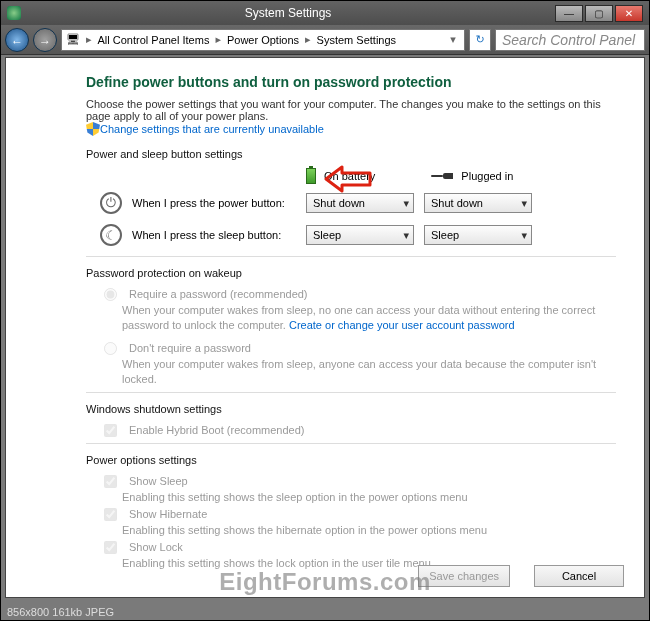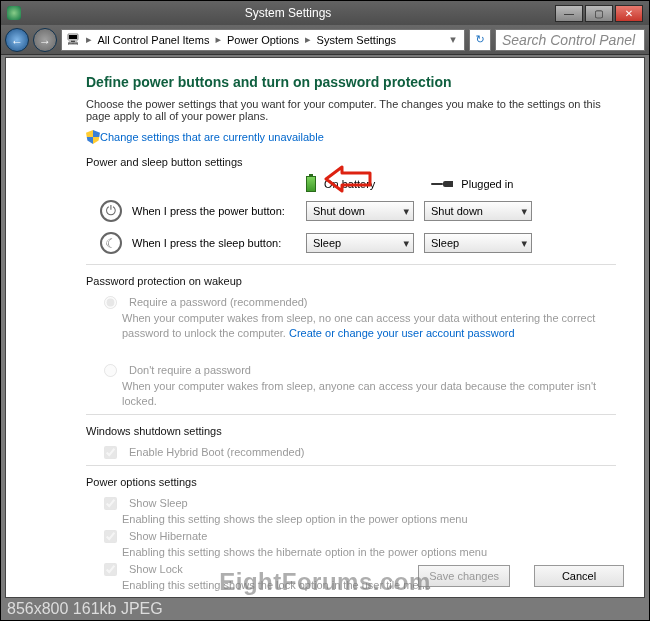"Choose the power settings that" .intro { margin-bottom: 8px -> none }
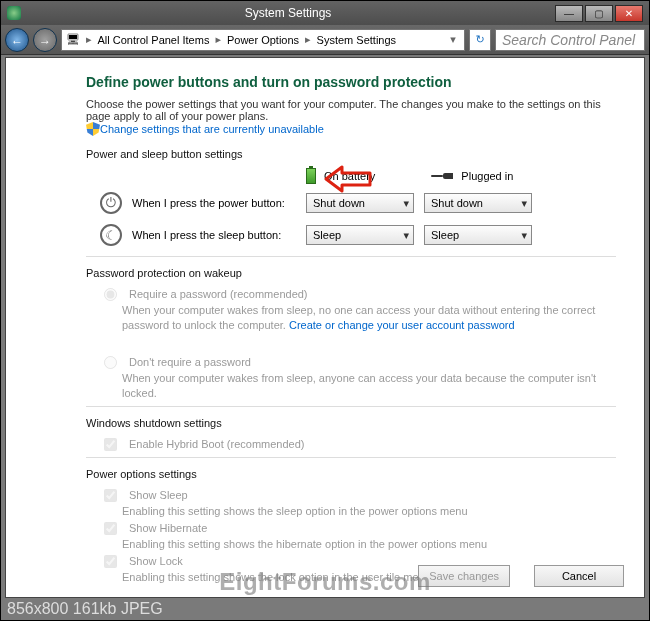"Don't require a password" div.radio-row { margin-top: 22px -> 8px }
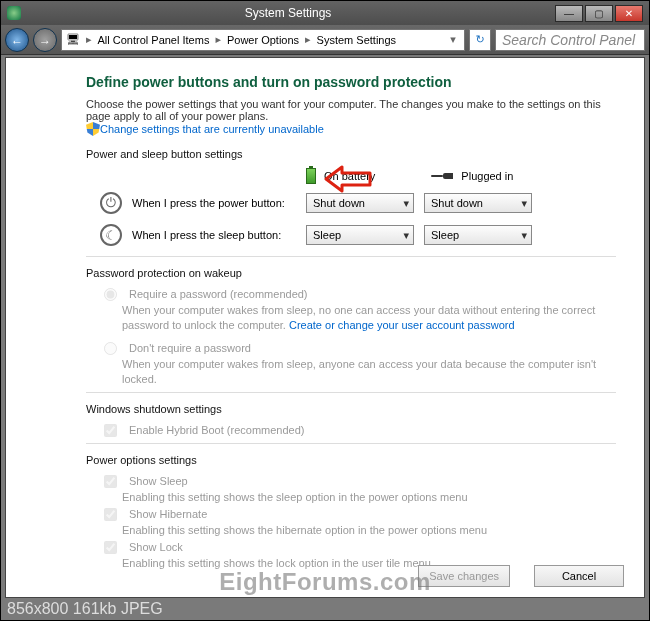"856x800 161kb JPEG" .caption { font-size: 16px -> 11px }
